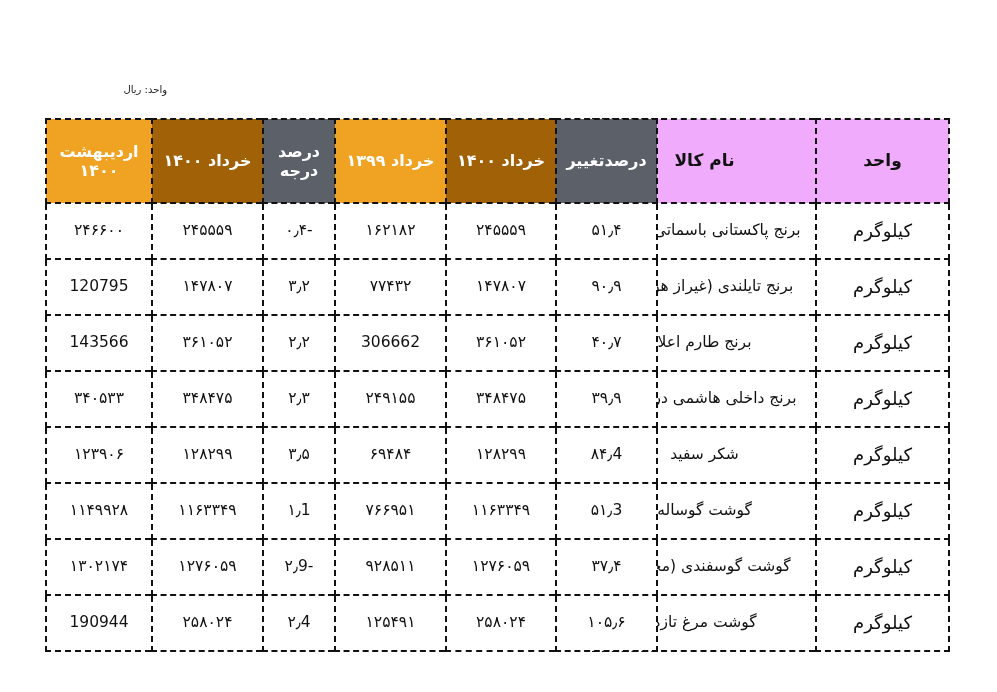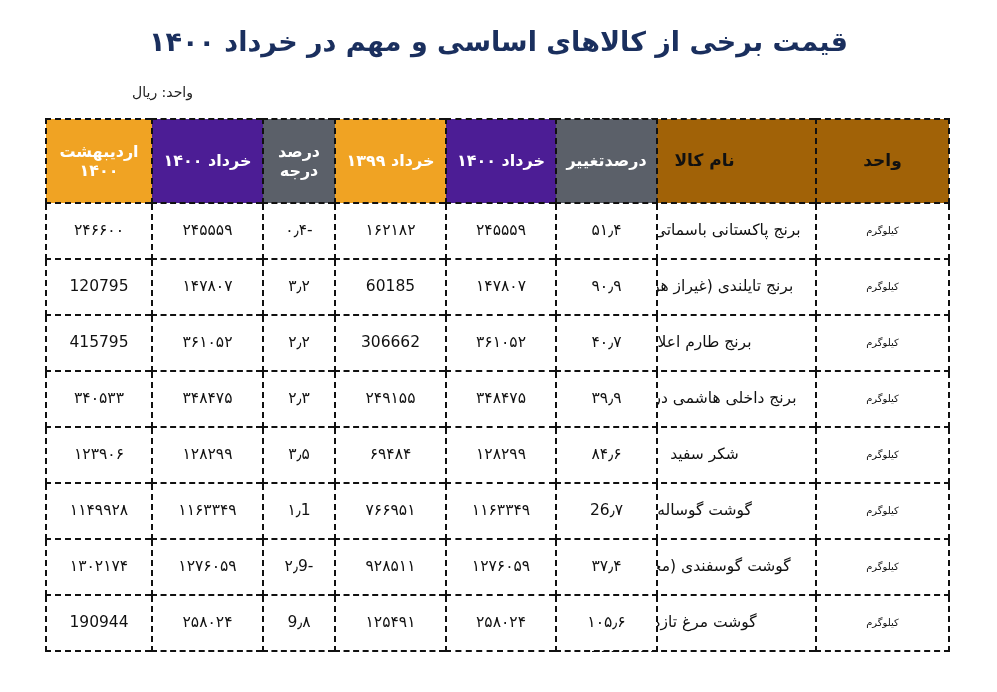"قیمت برخی از کالاهای اساسی" div.title { html: <div>قیمت برخی از کالاهای اساسی و مهم در خرداد ۱۴۰۰</div> -> none }
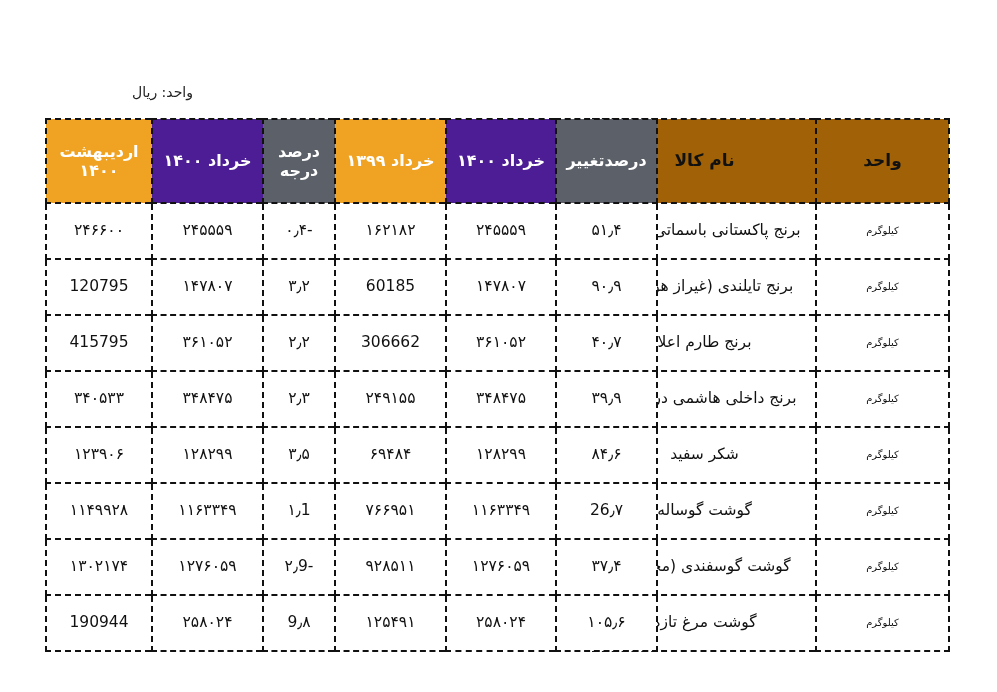"واحد: ریال" .unit-note { font-size: 14px -> 10px; right: 804px -> 830px }
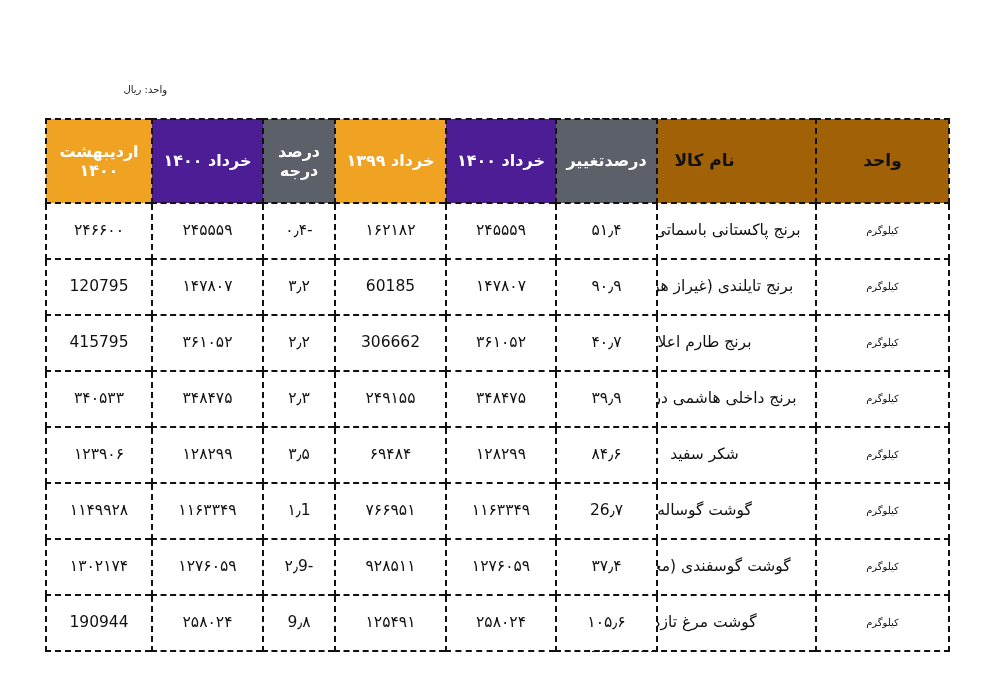"خرداد ۱۴۰۰" #nums-table th.hc-blue { background: #4c1d95 -> #a16207 }
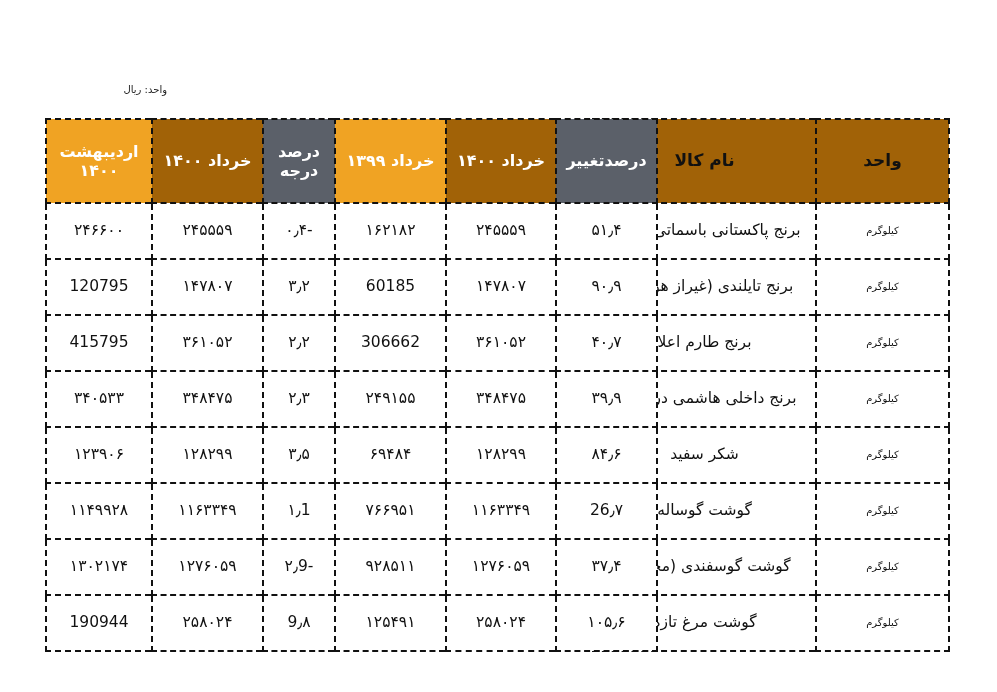"نام کالا" #names-table th.h-name, #names-table th.h-unit { background: #a16207 -> #f0abfc }
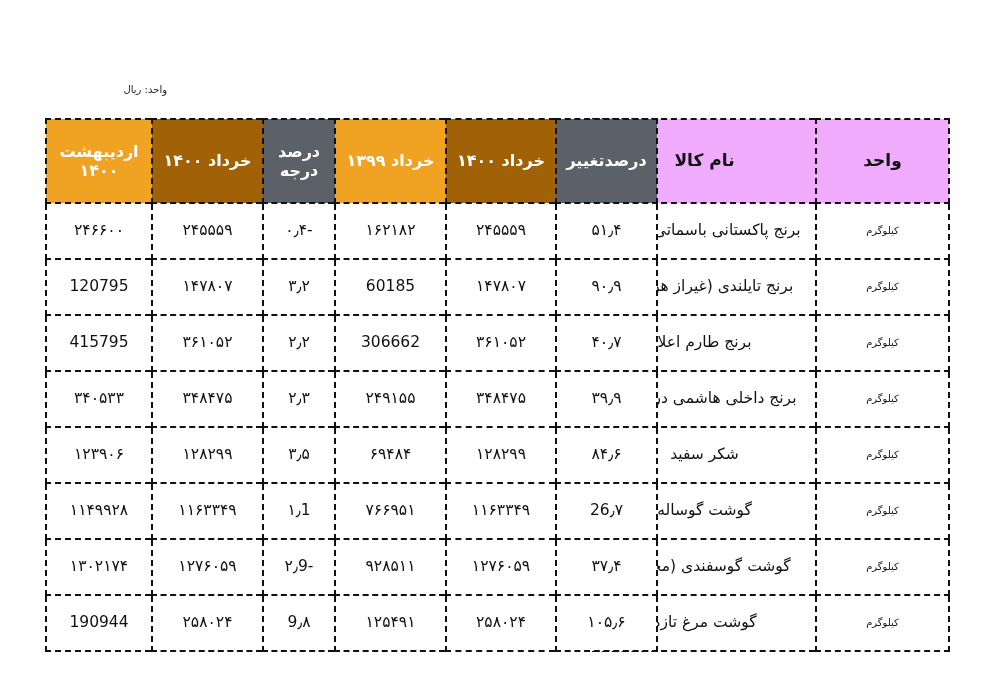"کیلوگرم" #names-table td.c-unit { font-size: 10px -> 18px }
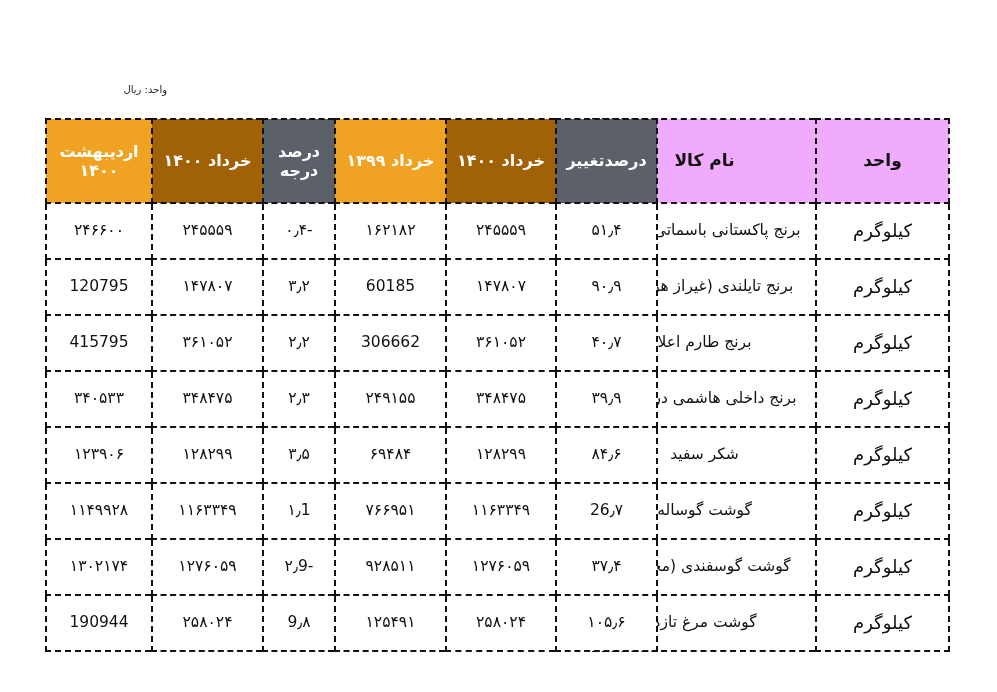"60185" td.nowrap { text: 60185 -> ۷۷۴۳۲ }
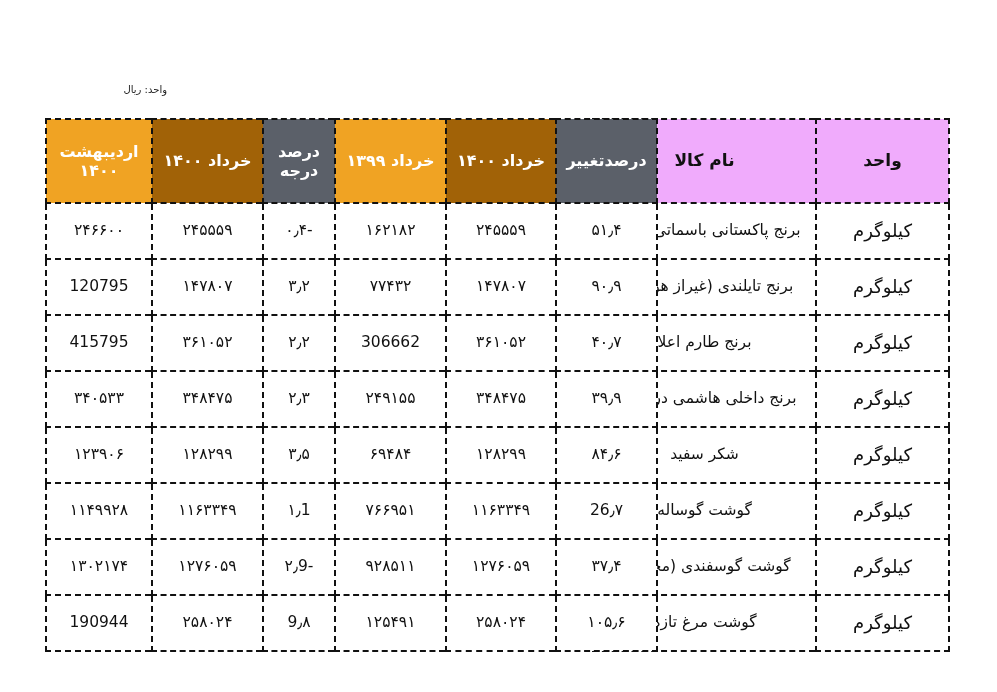"415795" td.nowrap { text: 415795 -> 143566 }
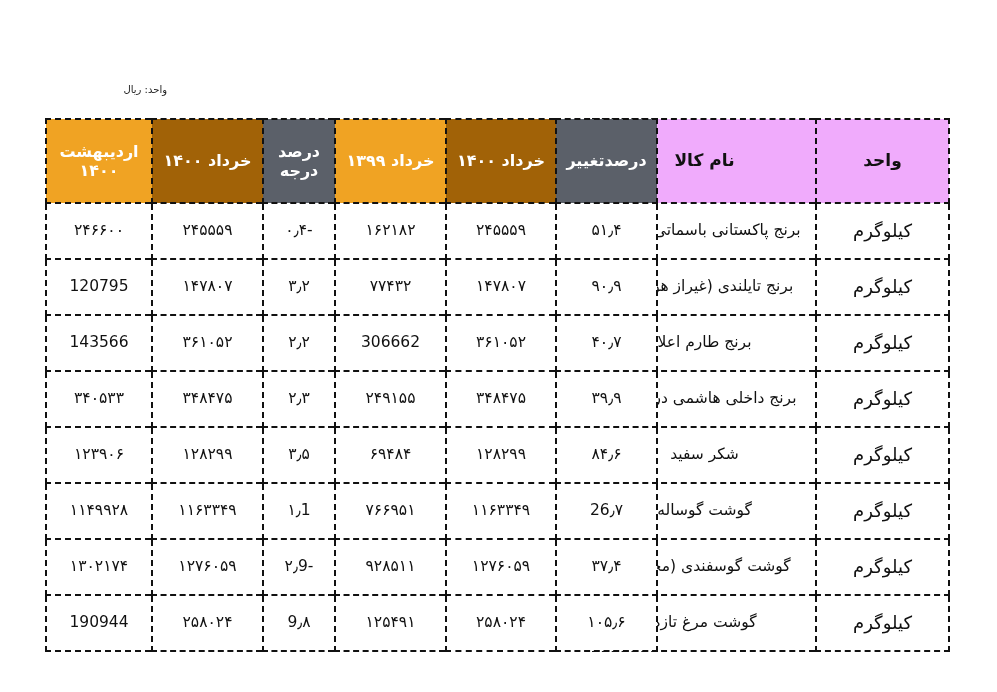"۸۴٫۶" td.nowrap { text: ۶ -> 4 }
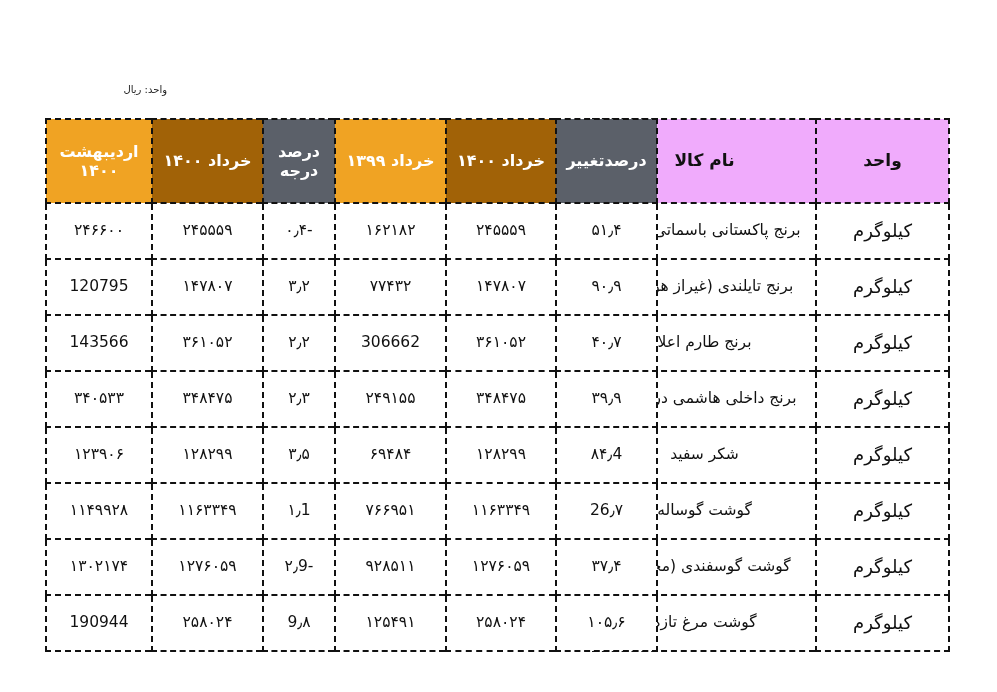"26٫۷" td.nowrap { text: 26٫۷ -> ۵۱٫3 }
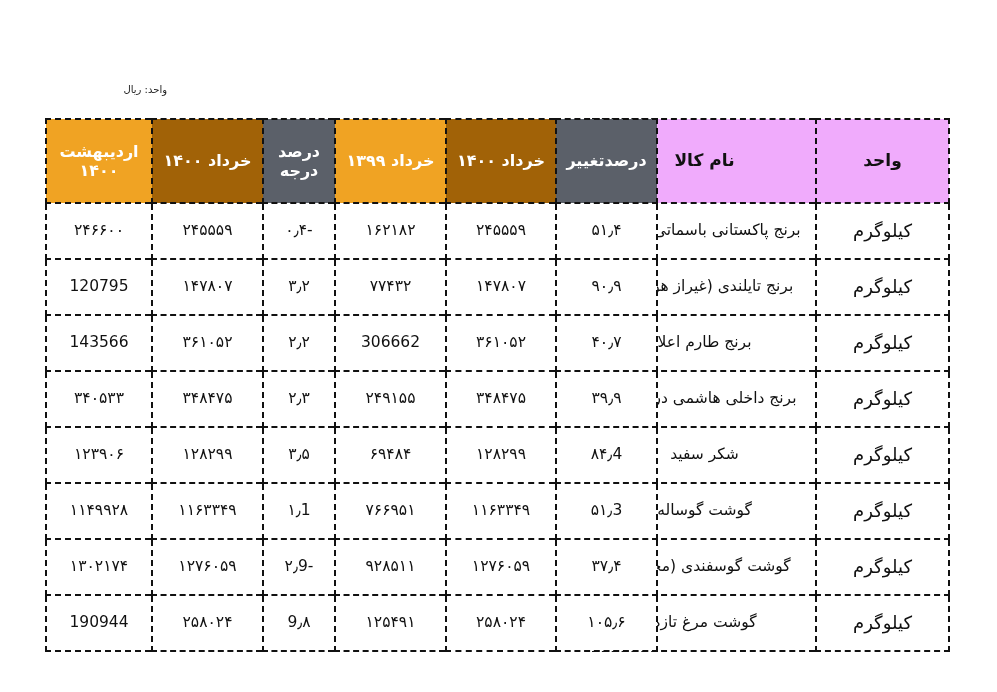"9٫۸" td.nowrap { text: 9٫۸ -> ۲٫4 }
